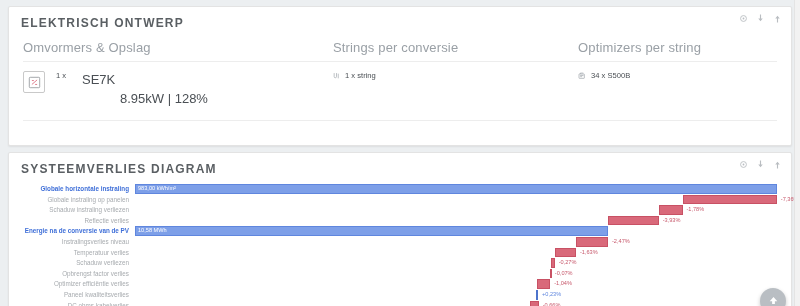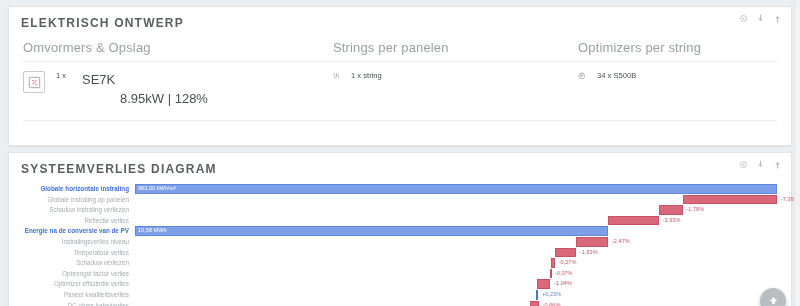"Strings per panelen" div.ed-col { text: panelen -> conversie }
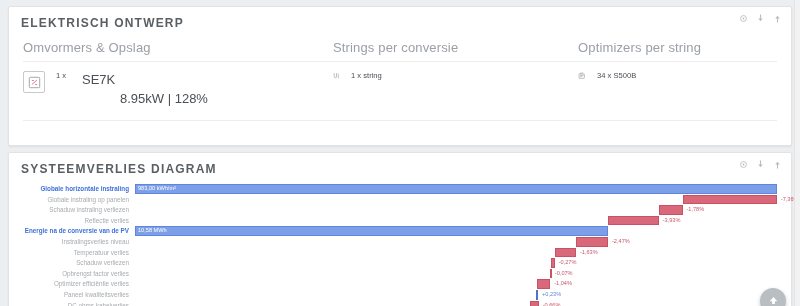"1 x string" .cellline { gap: 11px -> 5px }
